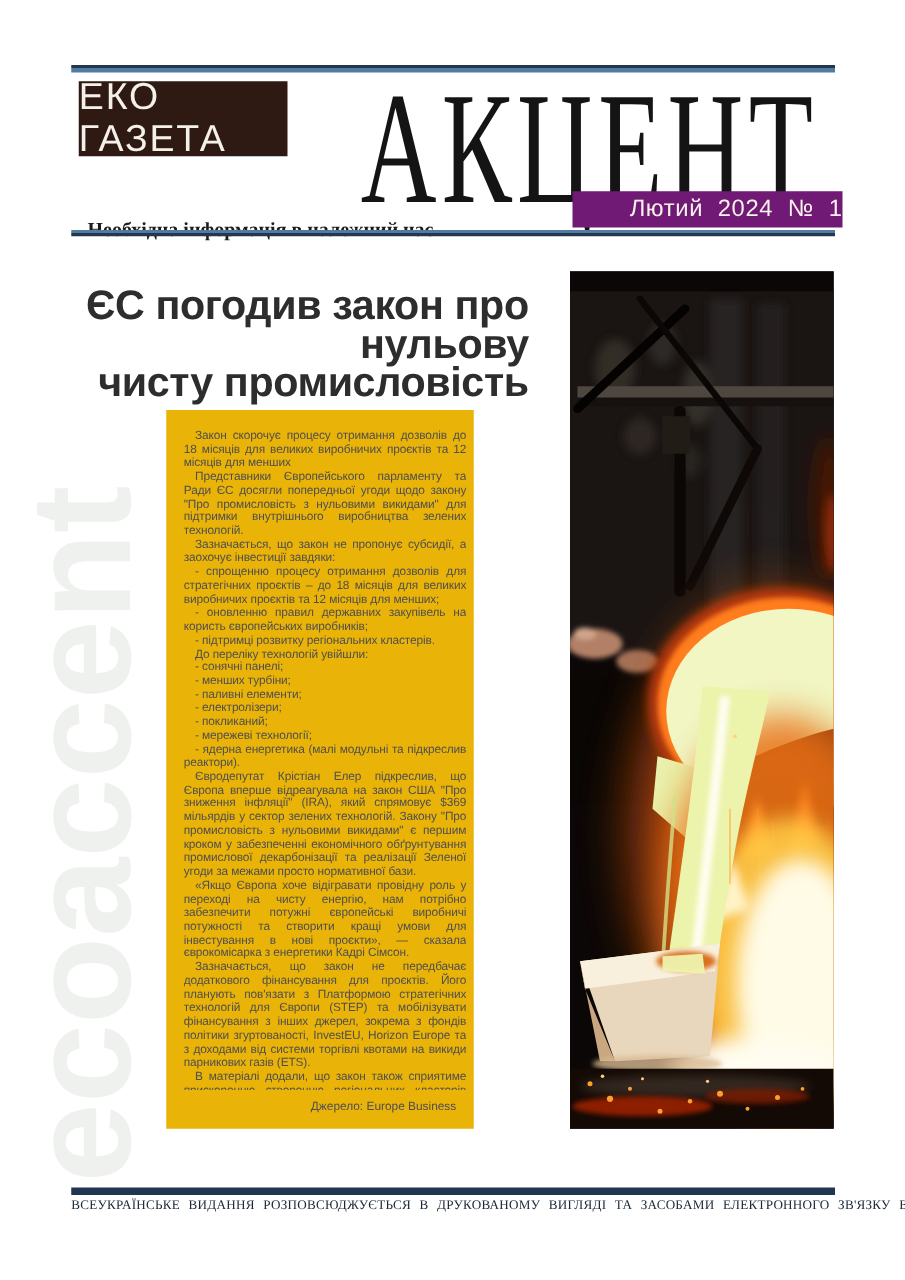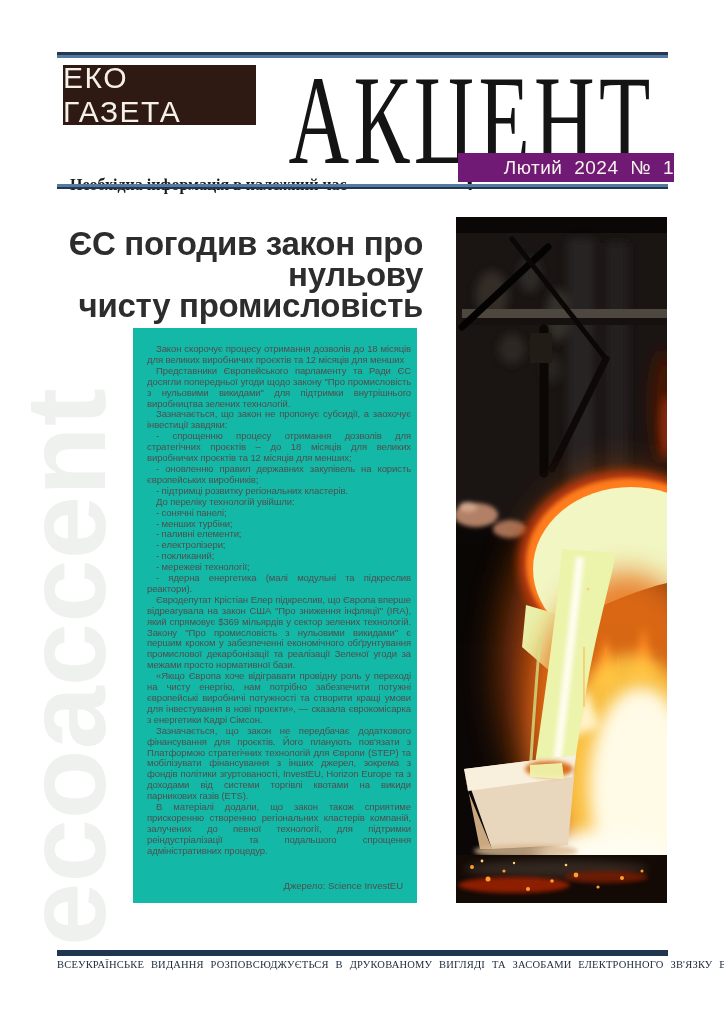"ЕКО ГАЗЕТА" .brand-box { width: 193px -> 167px }
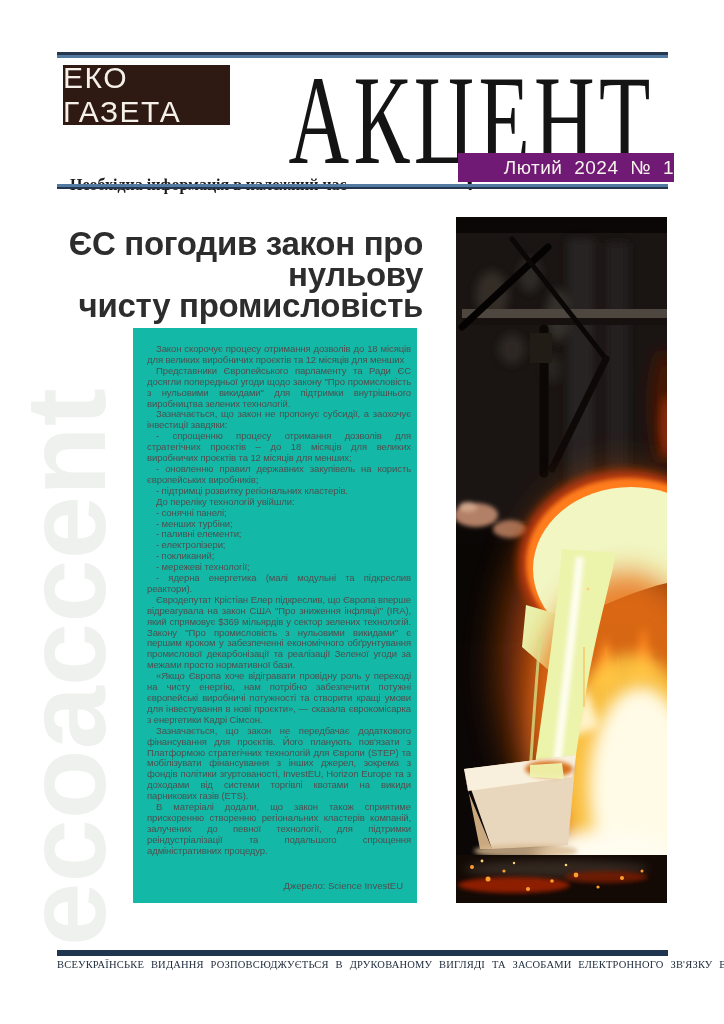"Закон скорочує процесу отримання" .article-box { background: #14b8a6 -> #eab308; width: 284px -> 246px }
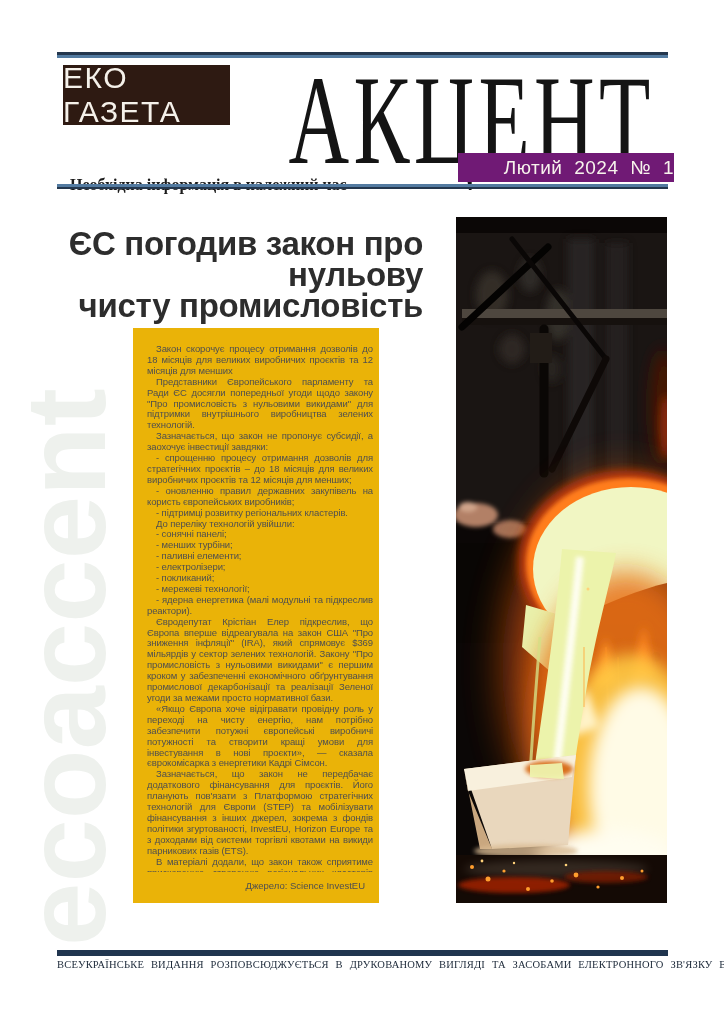"Джерело: Science InvestEU" div.source { text: Science InvestEU -> Europe Business }
